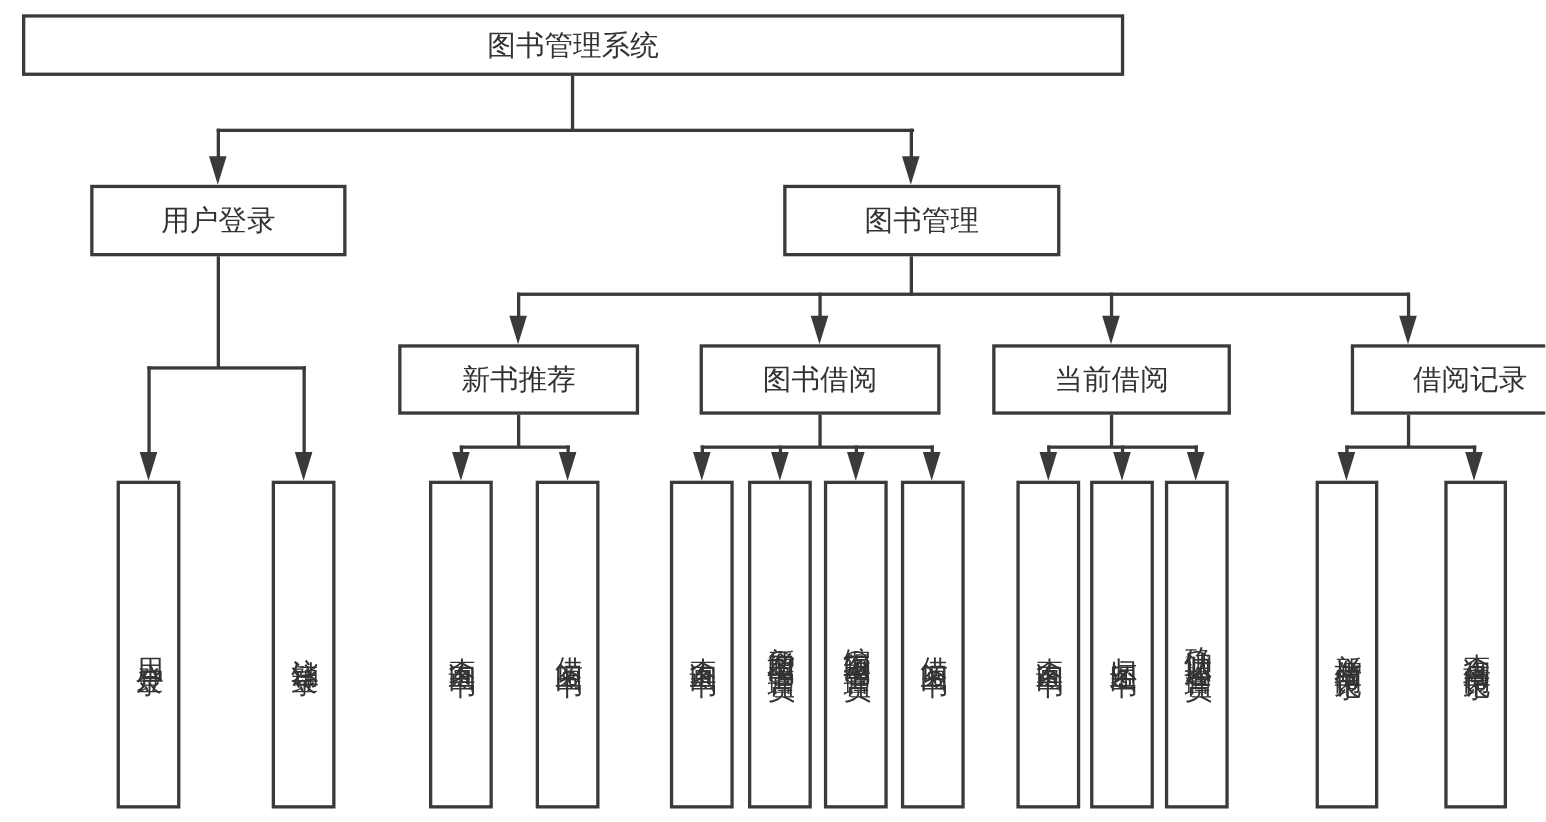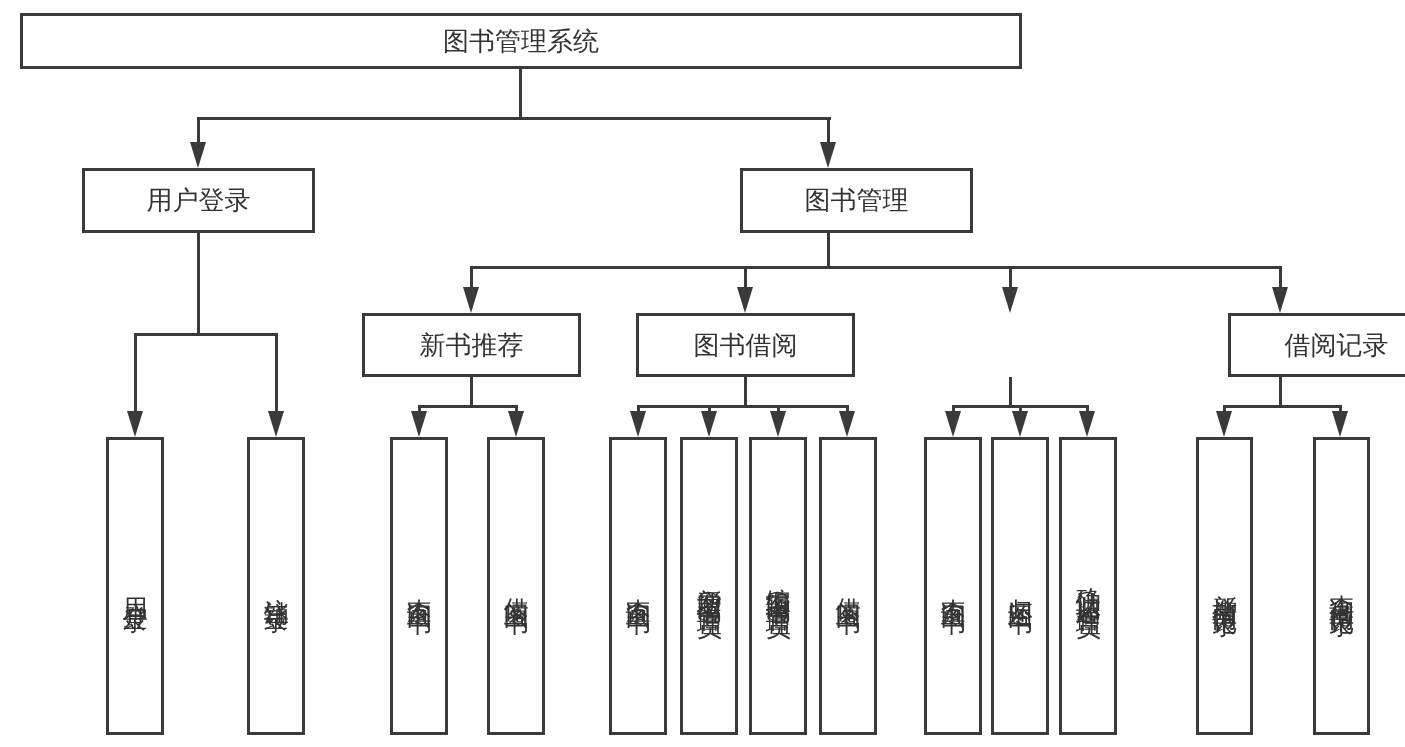"图书管理" div.box { left: 740px -> 712px; width: 233px -> 252px }
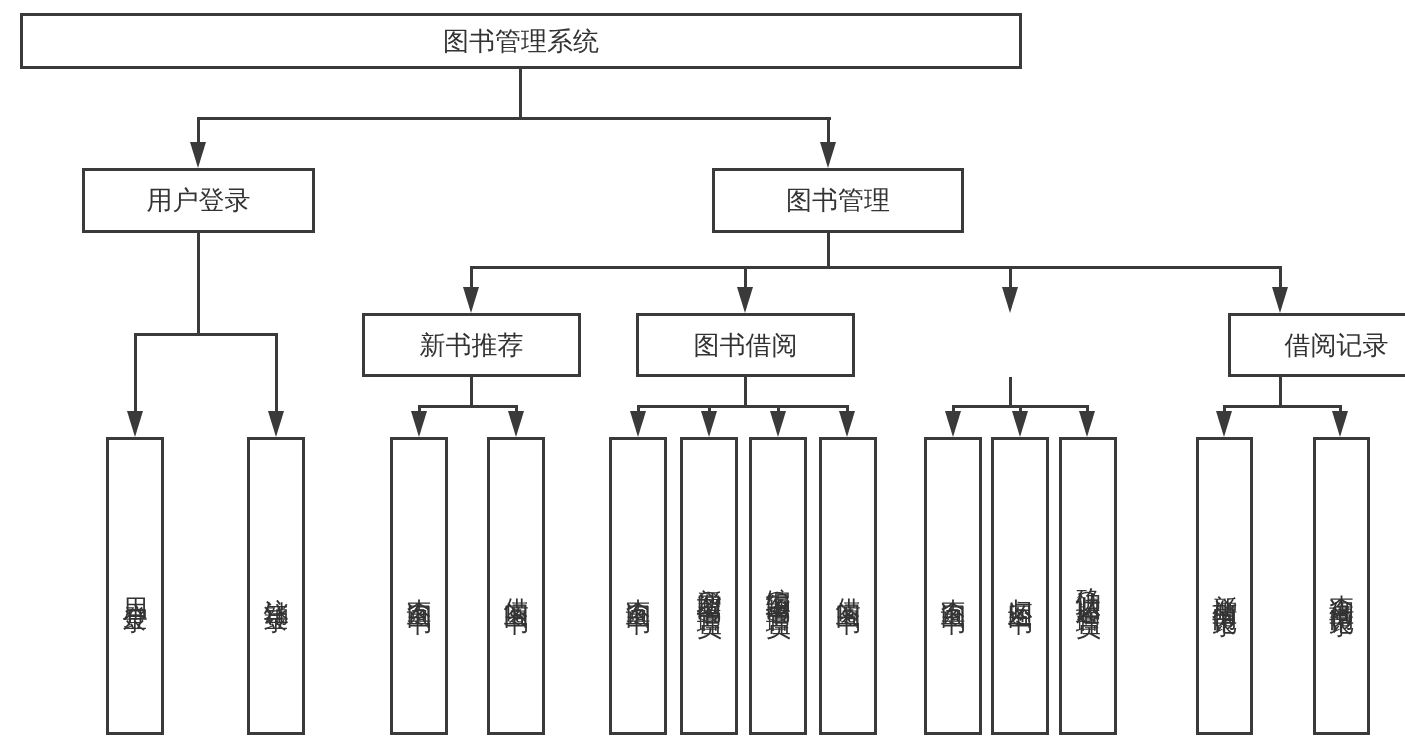"当前借阅" div.box { html: none -> <div> <span>当前借阅</span> </div> }
